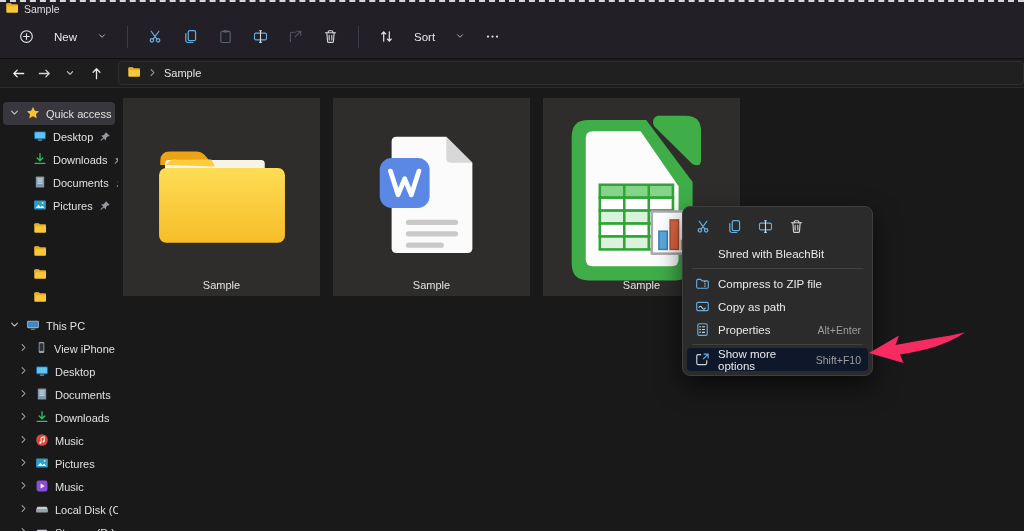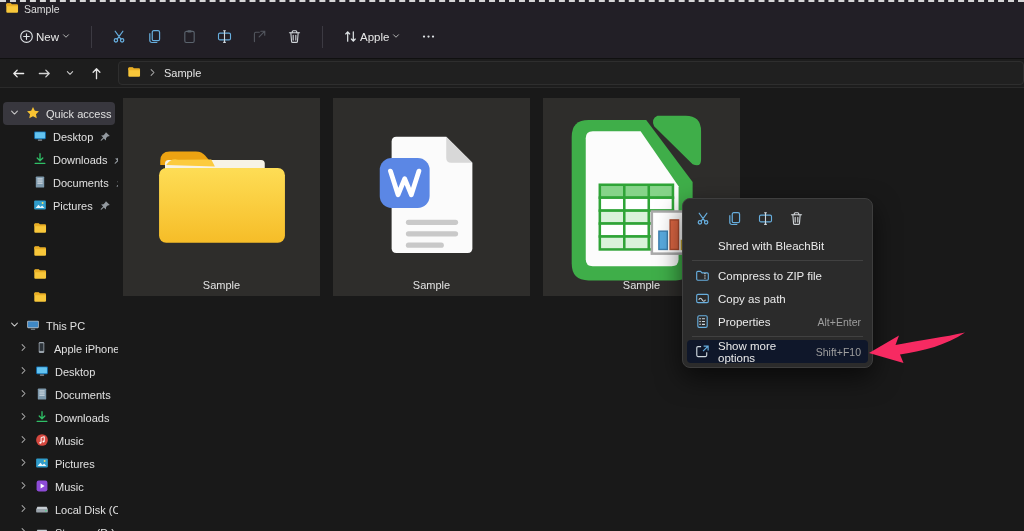"New" .tb-btn { gap: 2px -> 20px }
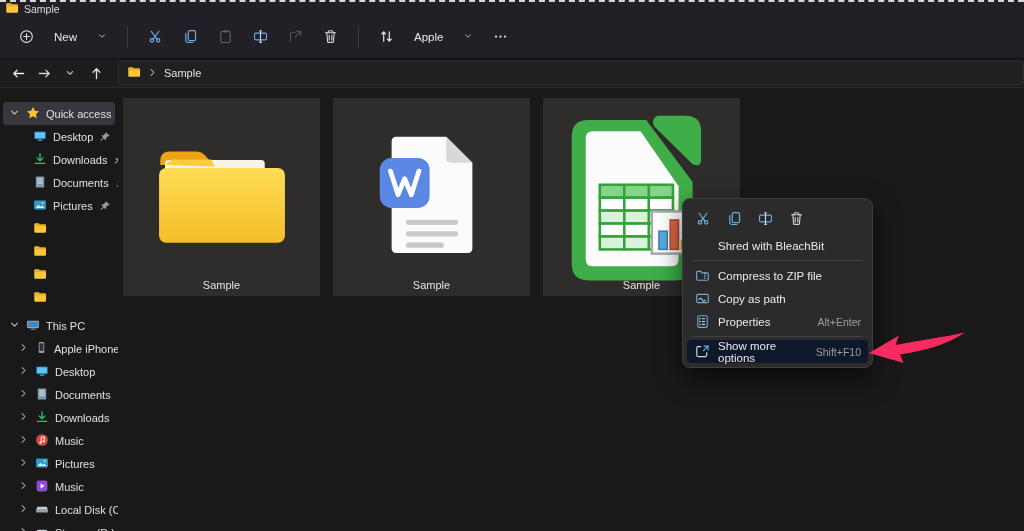"Apple" span.lbl { text: Apple -> Sort }
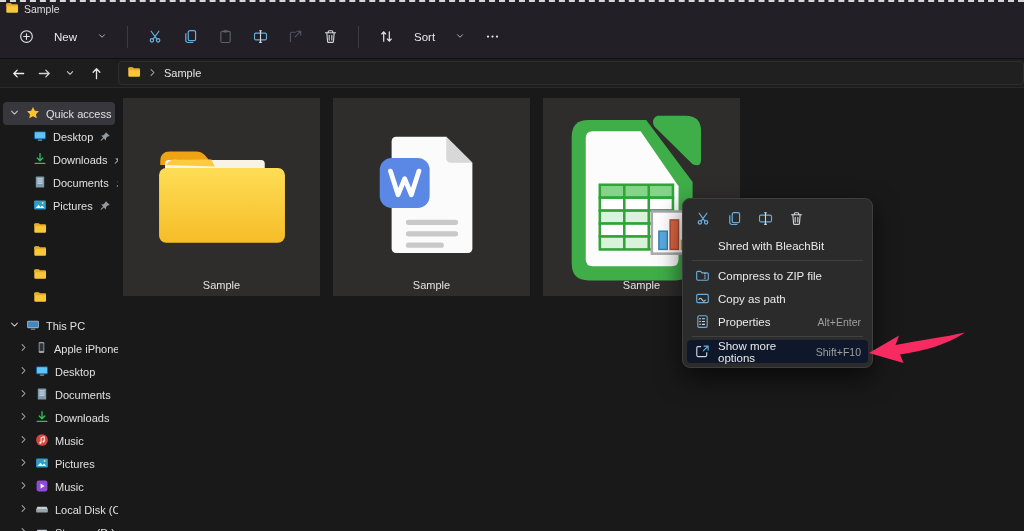"Shred with BleachBit" .context-menu { top: 198px -> 206px }
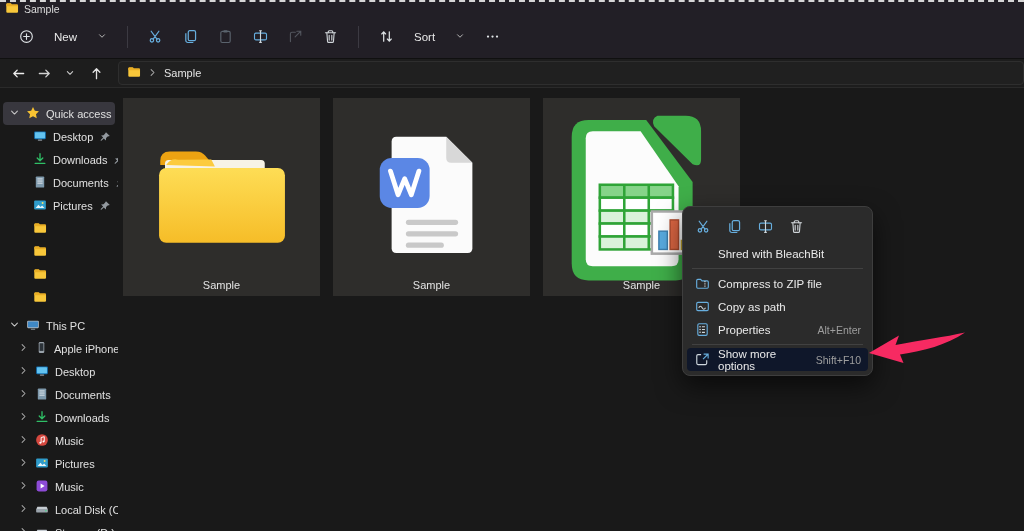"Apple iPhone" span.sb-label { text: Apple -> View }
